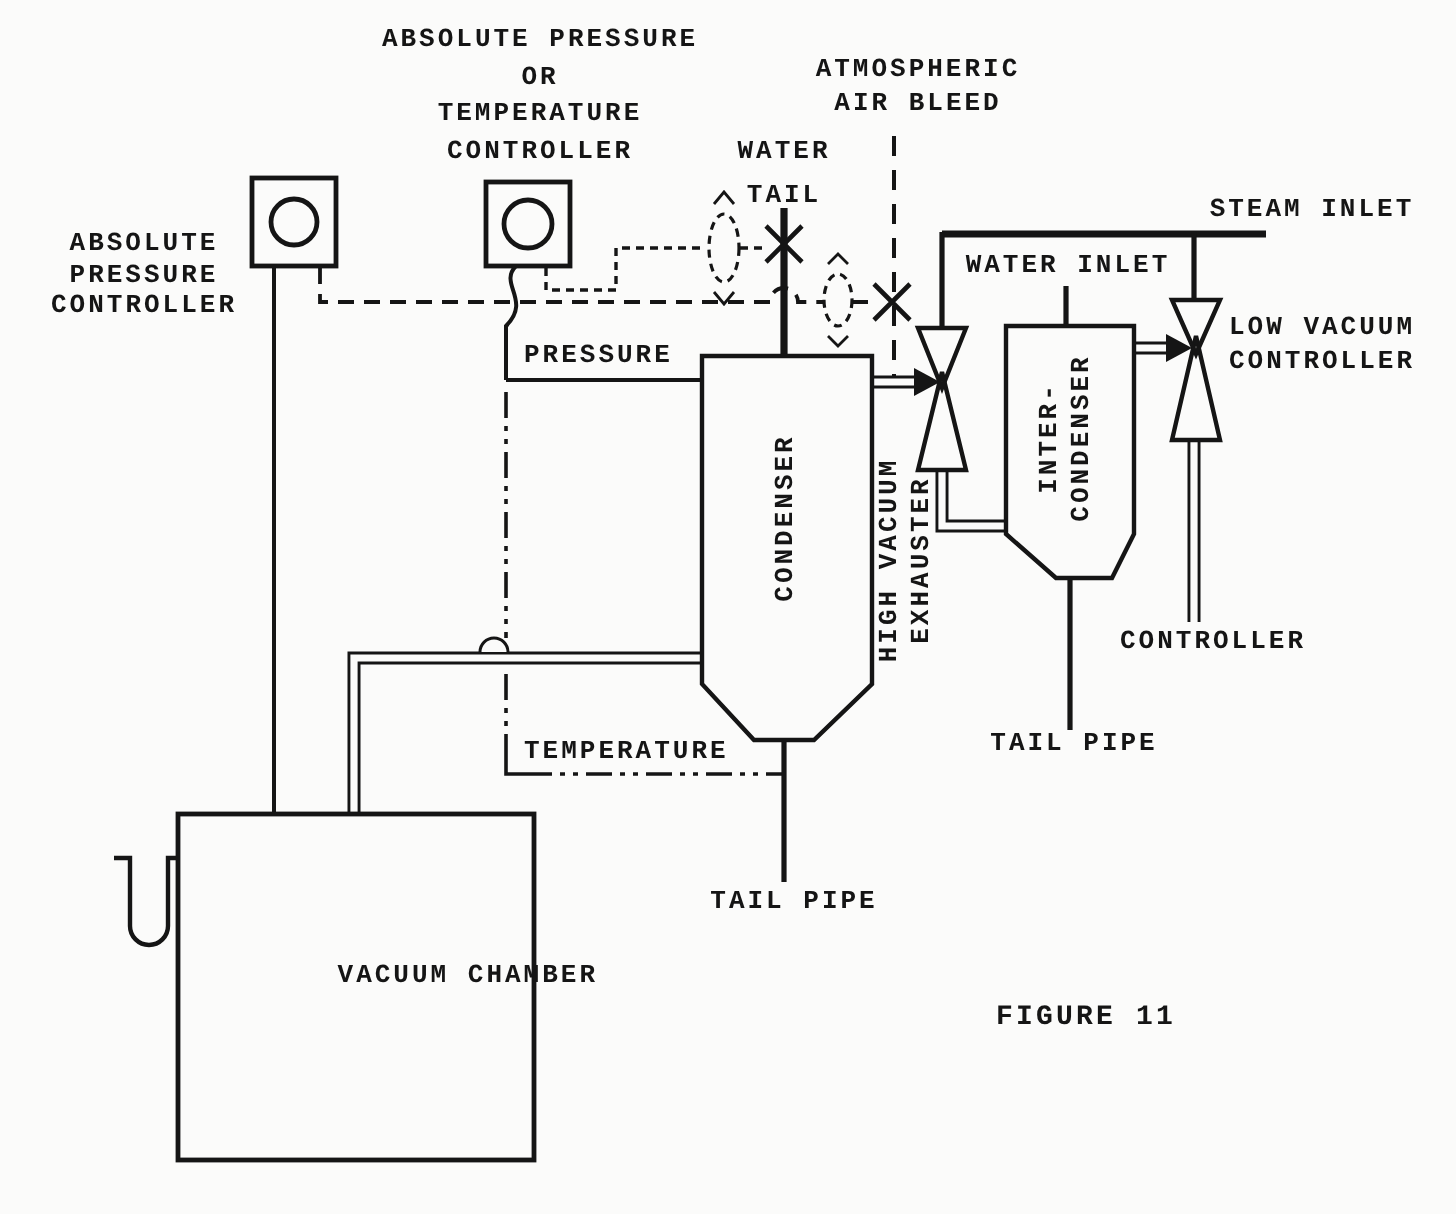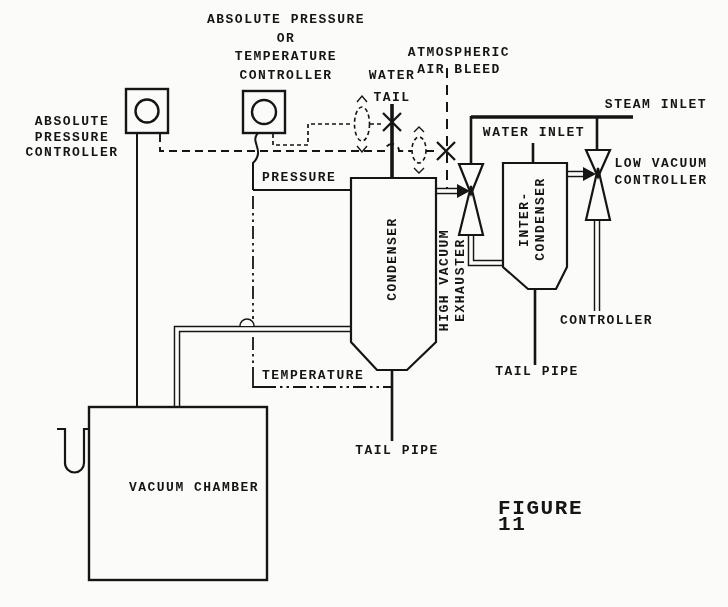"ABSOLUTE PRESSURE" div.lbl { left: 201px -> 185px }
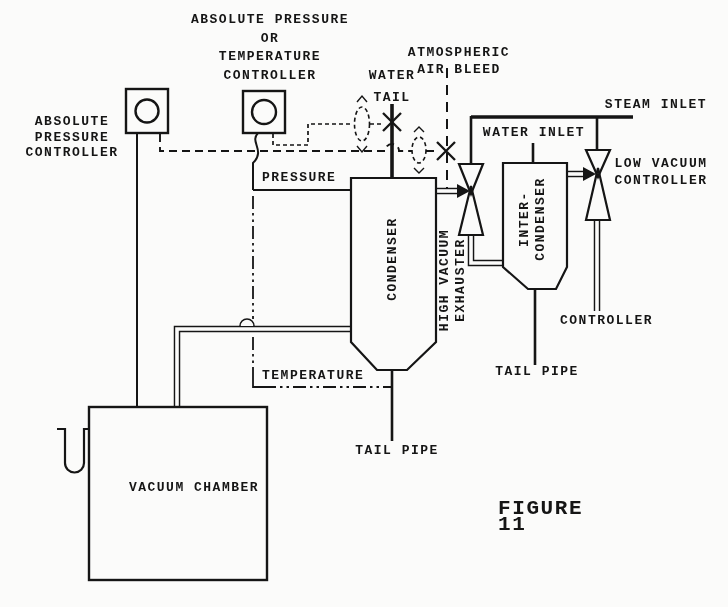"ATMOSPHERIC" div.lbl { margin-top: 18px -> none }
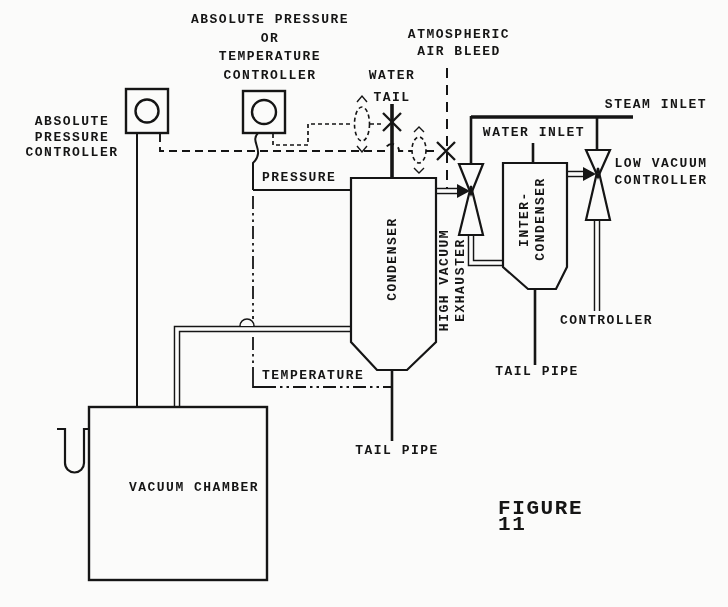"VACUUM CHAMBER" div.lbl { text-align: none -> right }
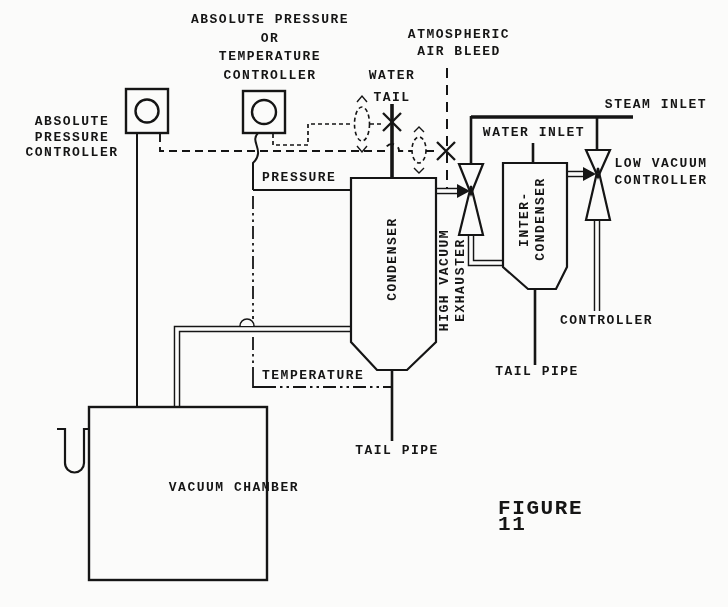"FIGURE 11" .caption { font-size: 21px -> 14px }
